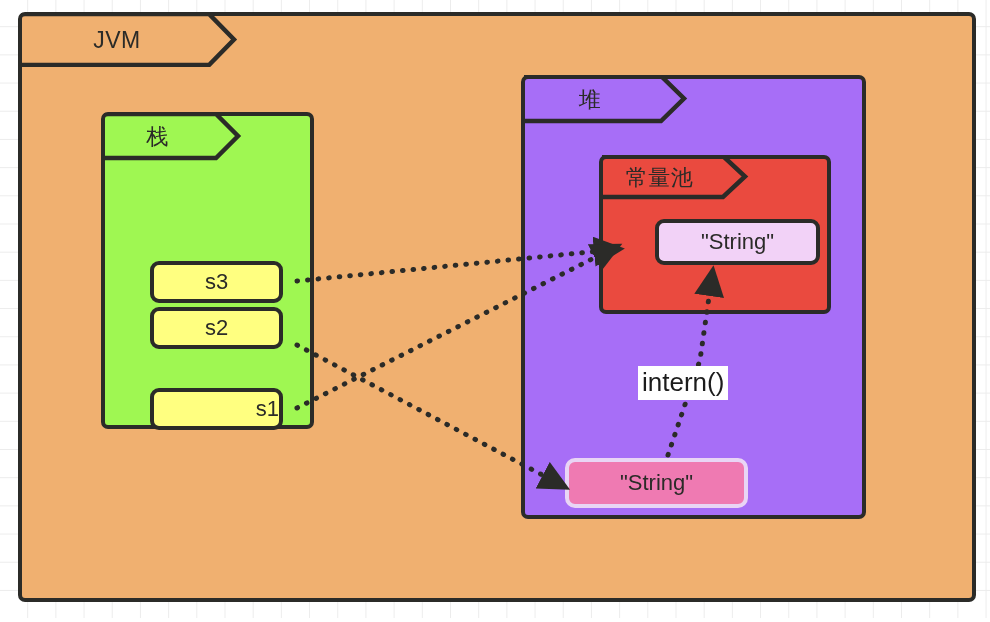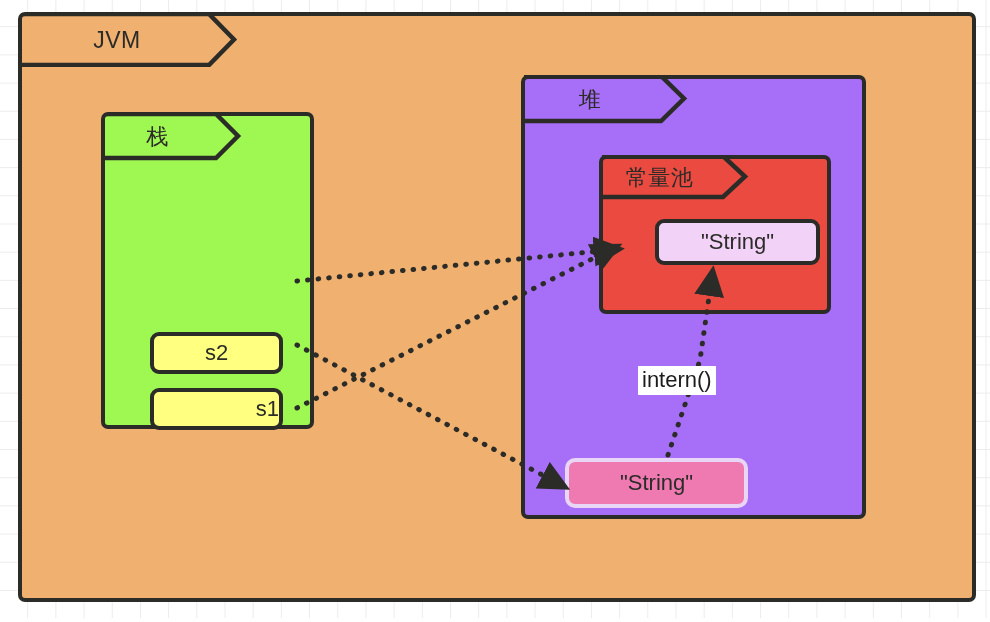"s3" div.slot { html: none -> <div> <span>s3</span> </div> }
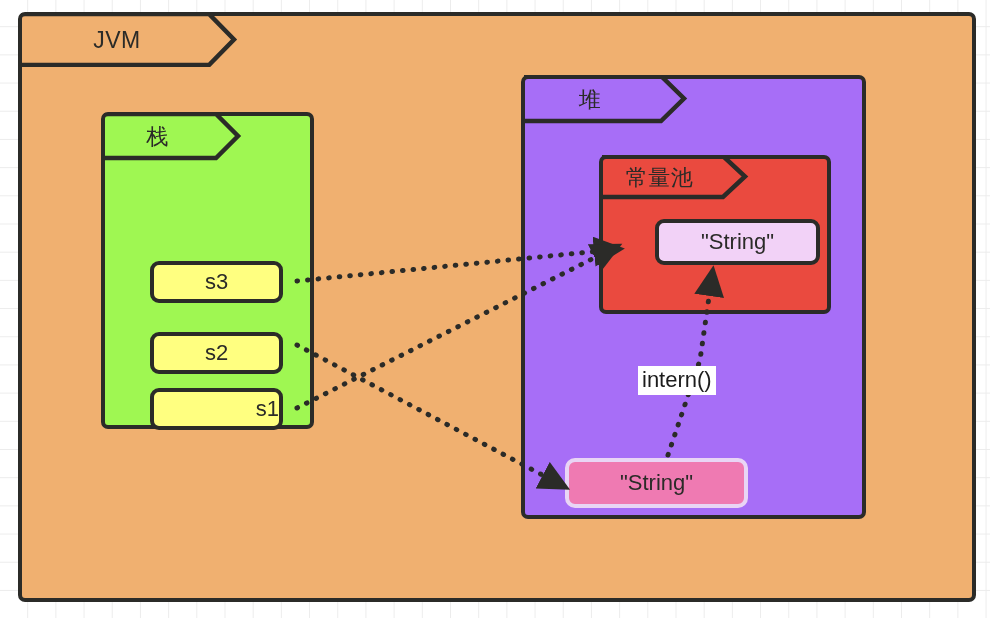"s2" #var-s2 { top: 216px -> 191px }
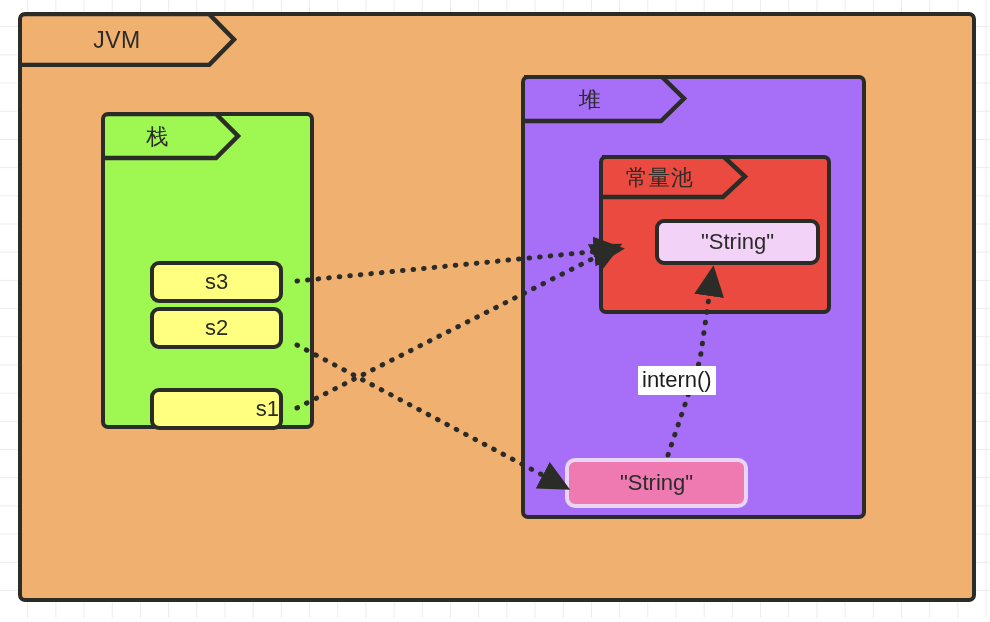"intern()" #intern-label { font-size: 22px -> 26px }
